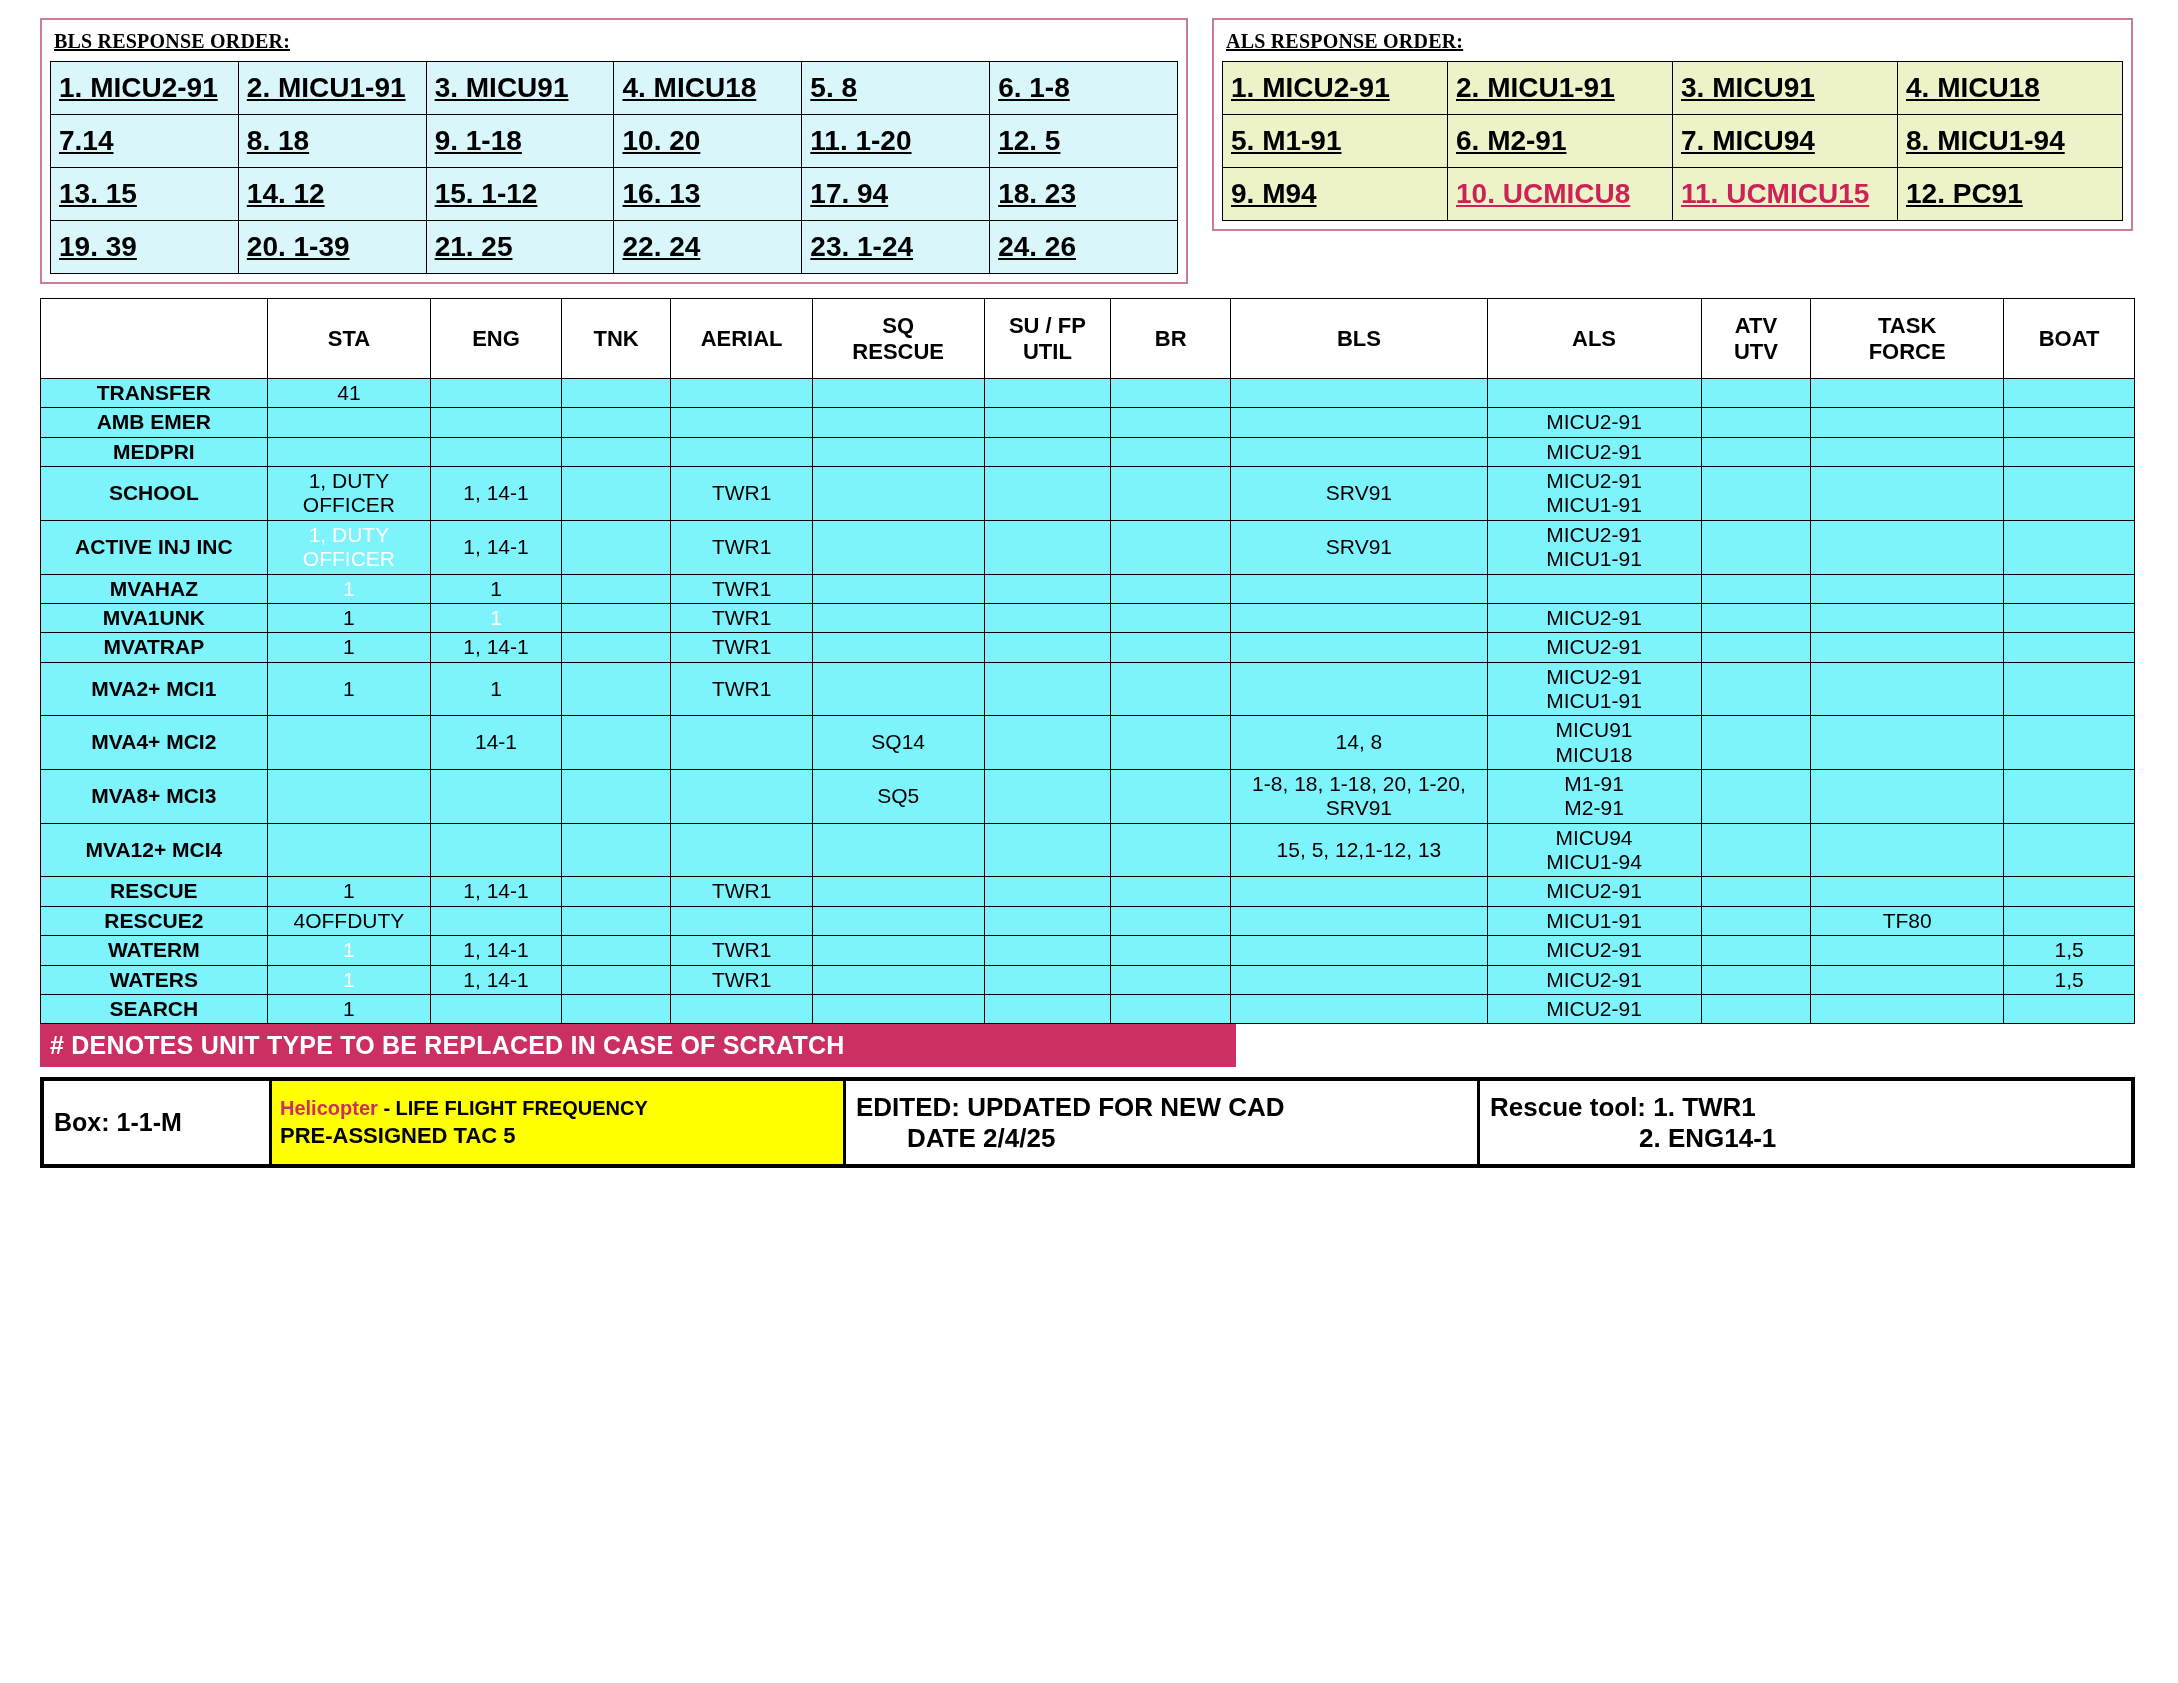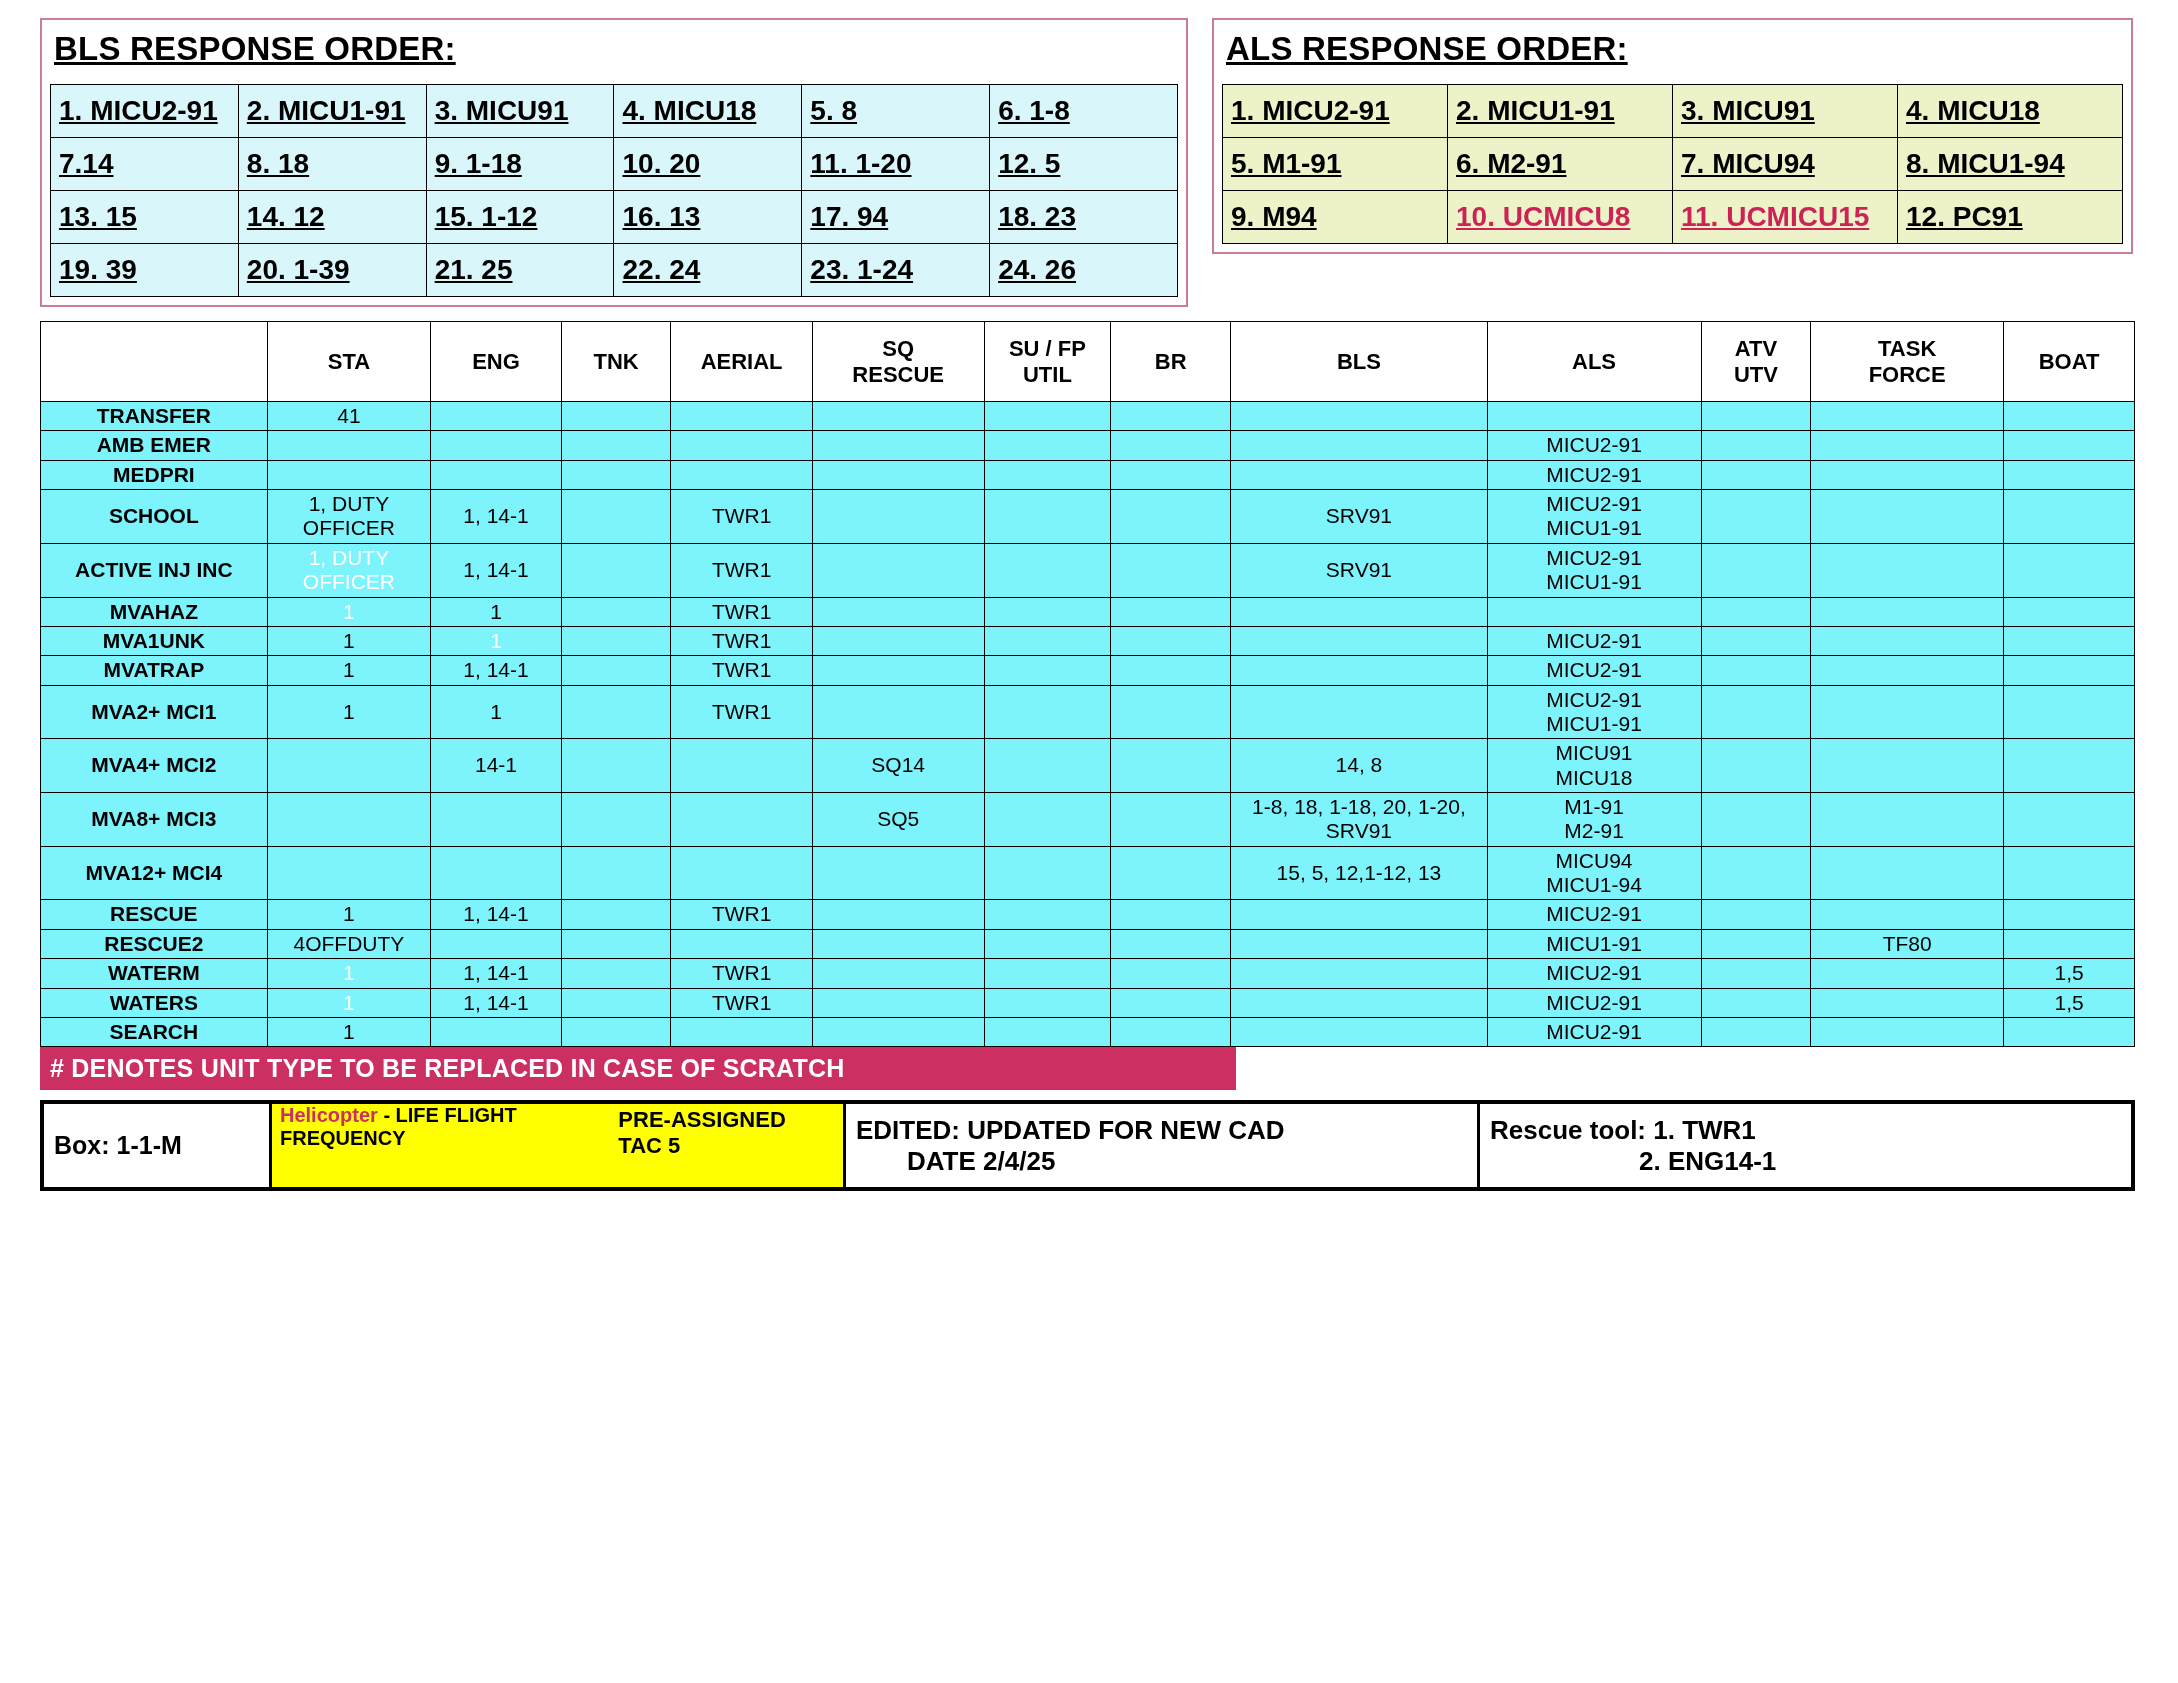"BLS RESPONSE ORDER:" .order-title { font-family: none -> Liberation Serif, serif; font-size: 33px -> 20px; margin: 4px 0 16px 4px -> 4px 0 8px 4px }
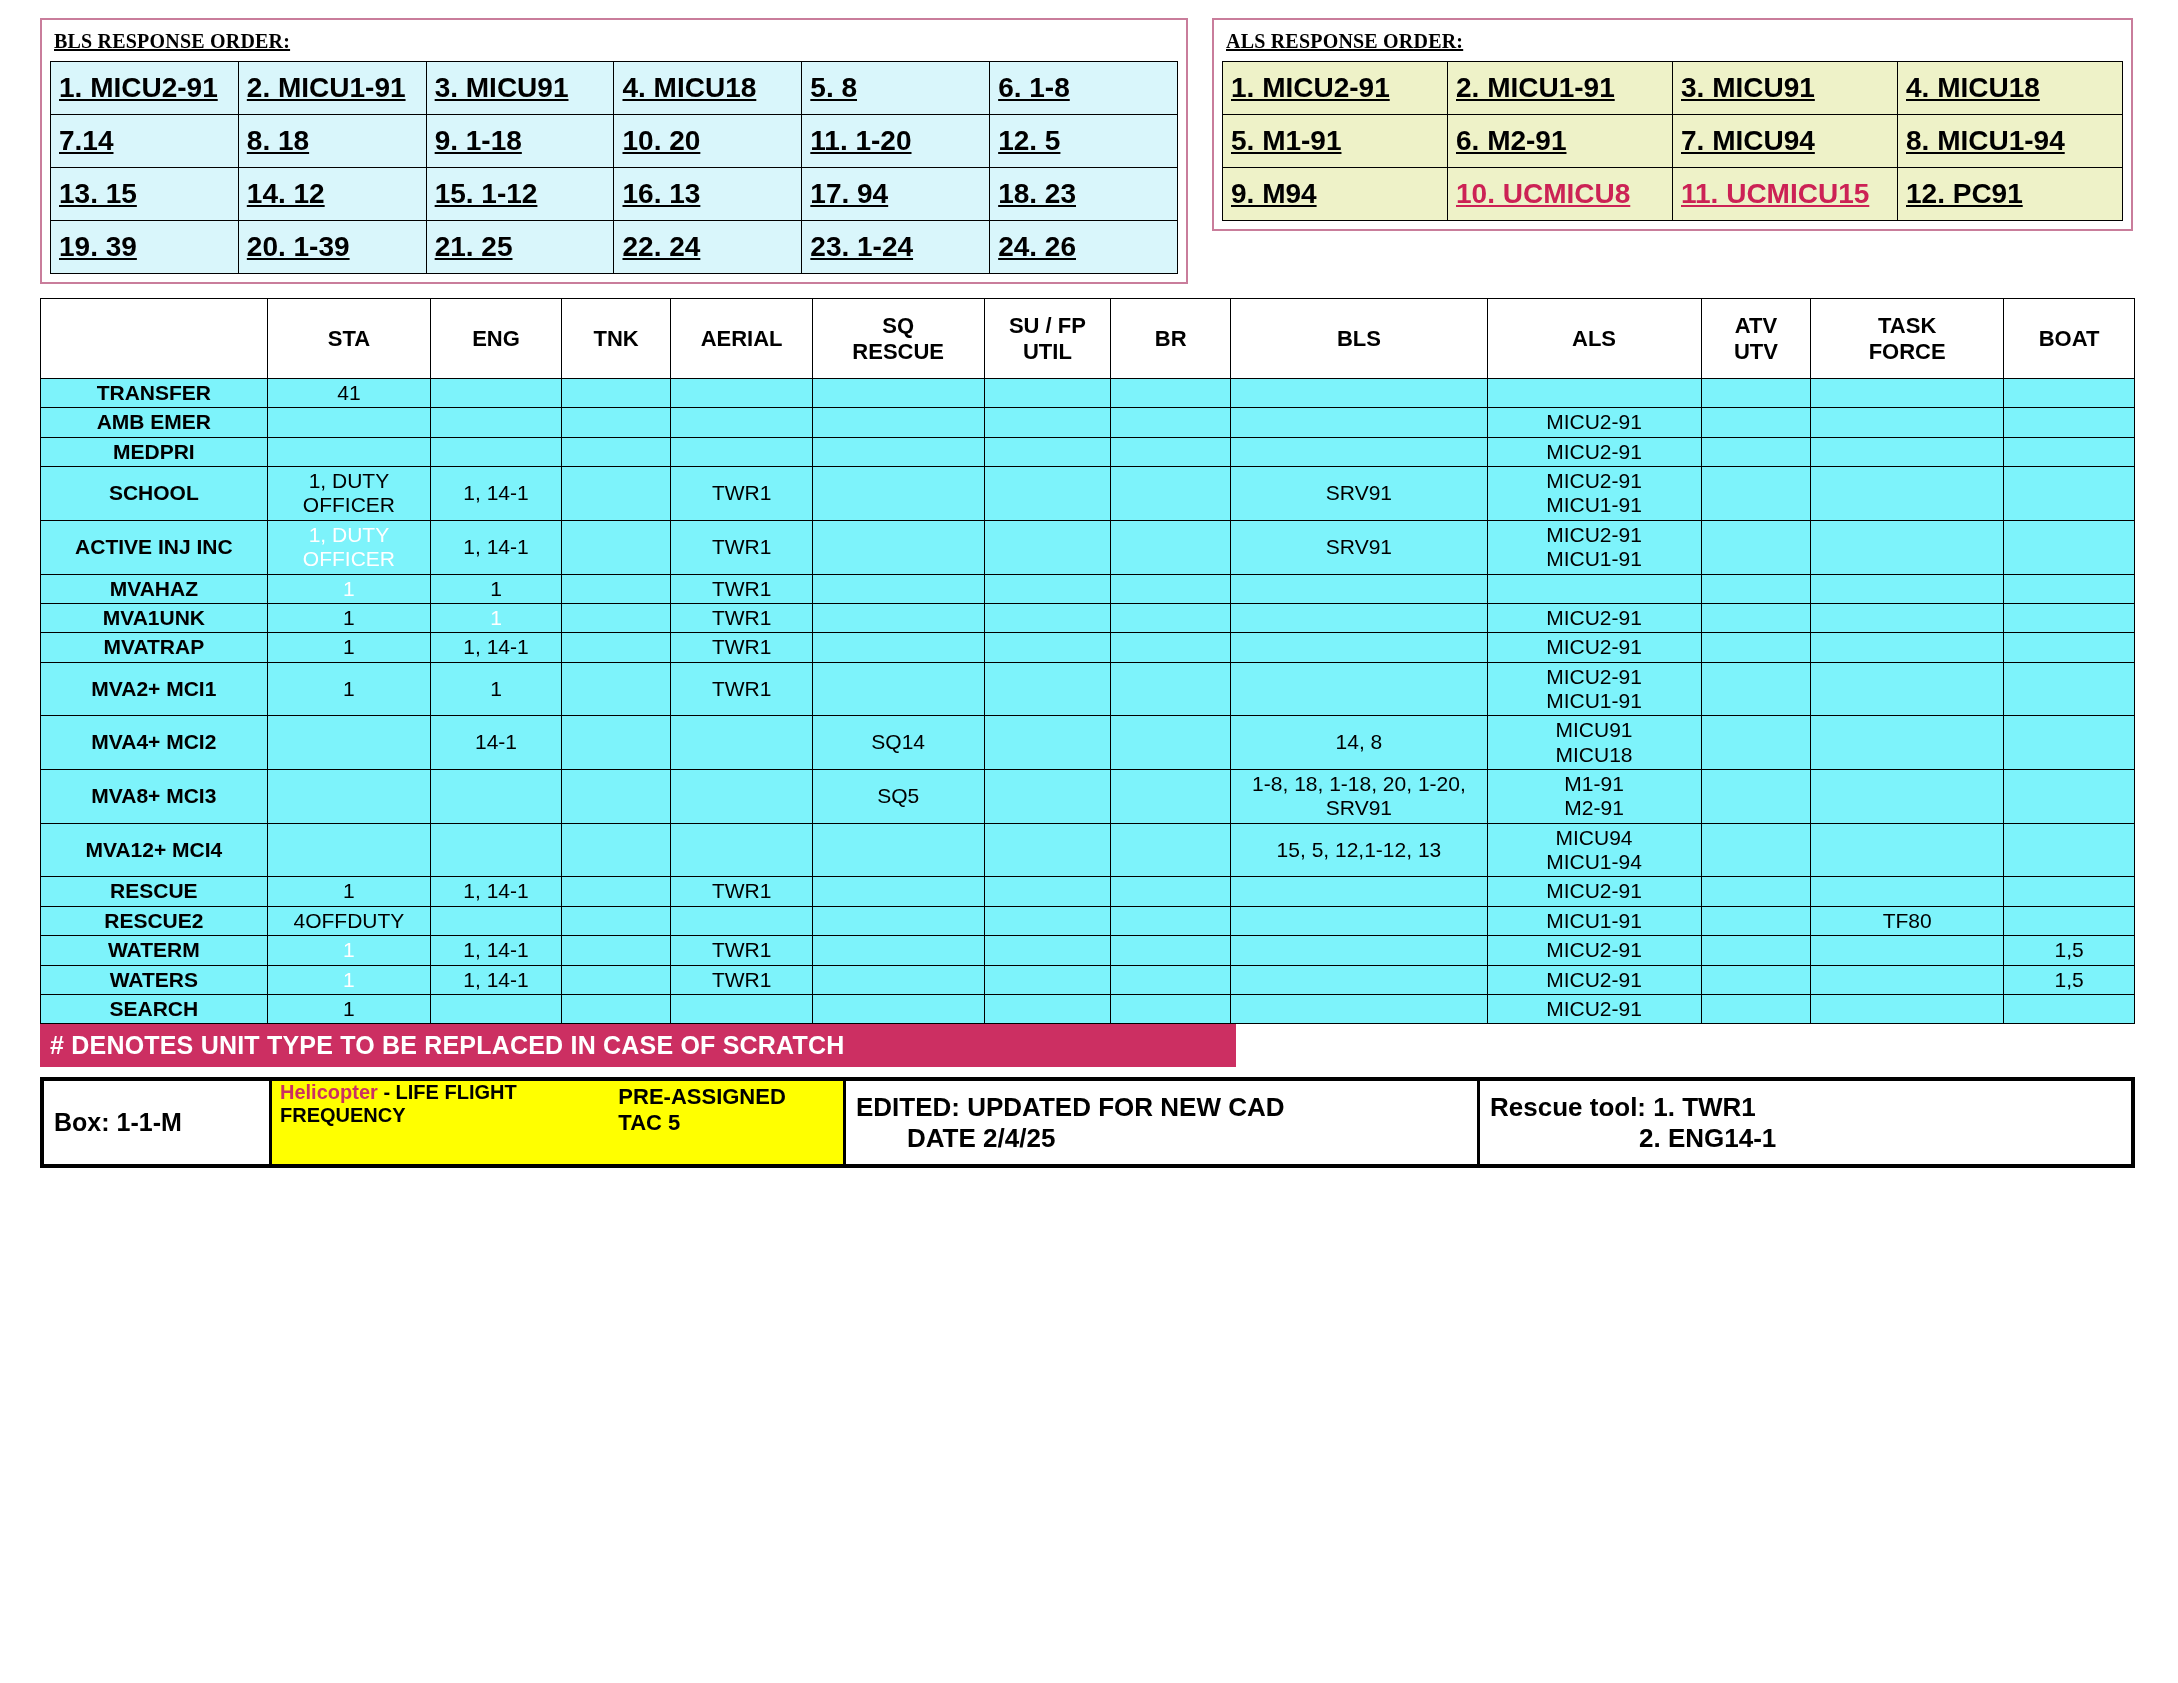"Helicopter - LIFE FLIGHT FREQUENCY" .heli-inner { flex-direction: row -> column }
